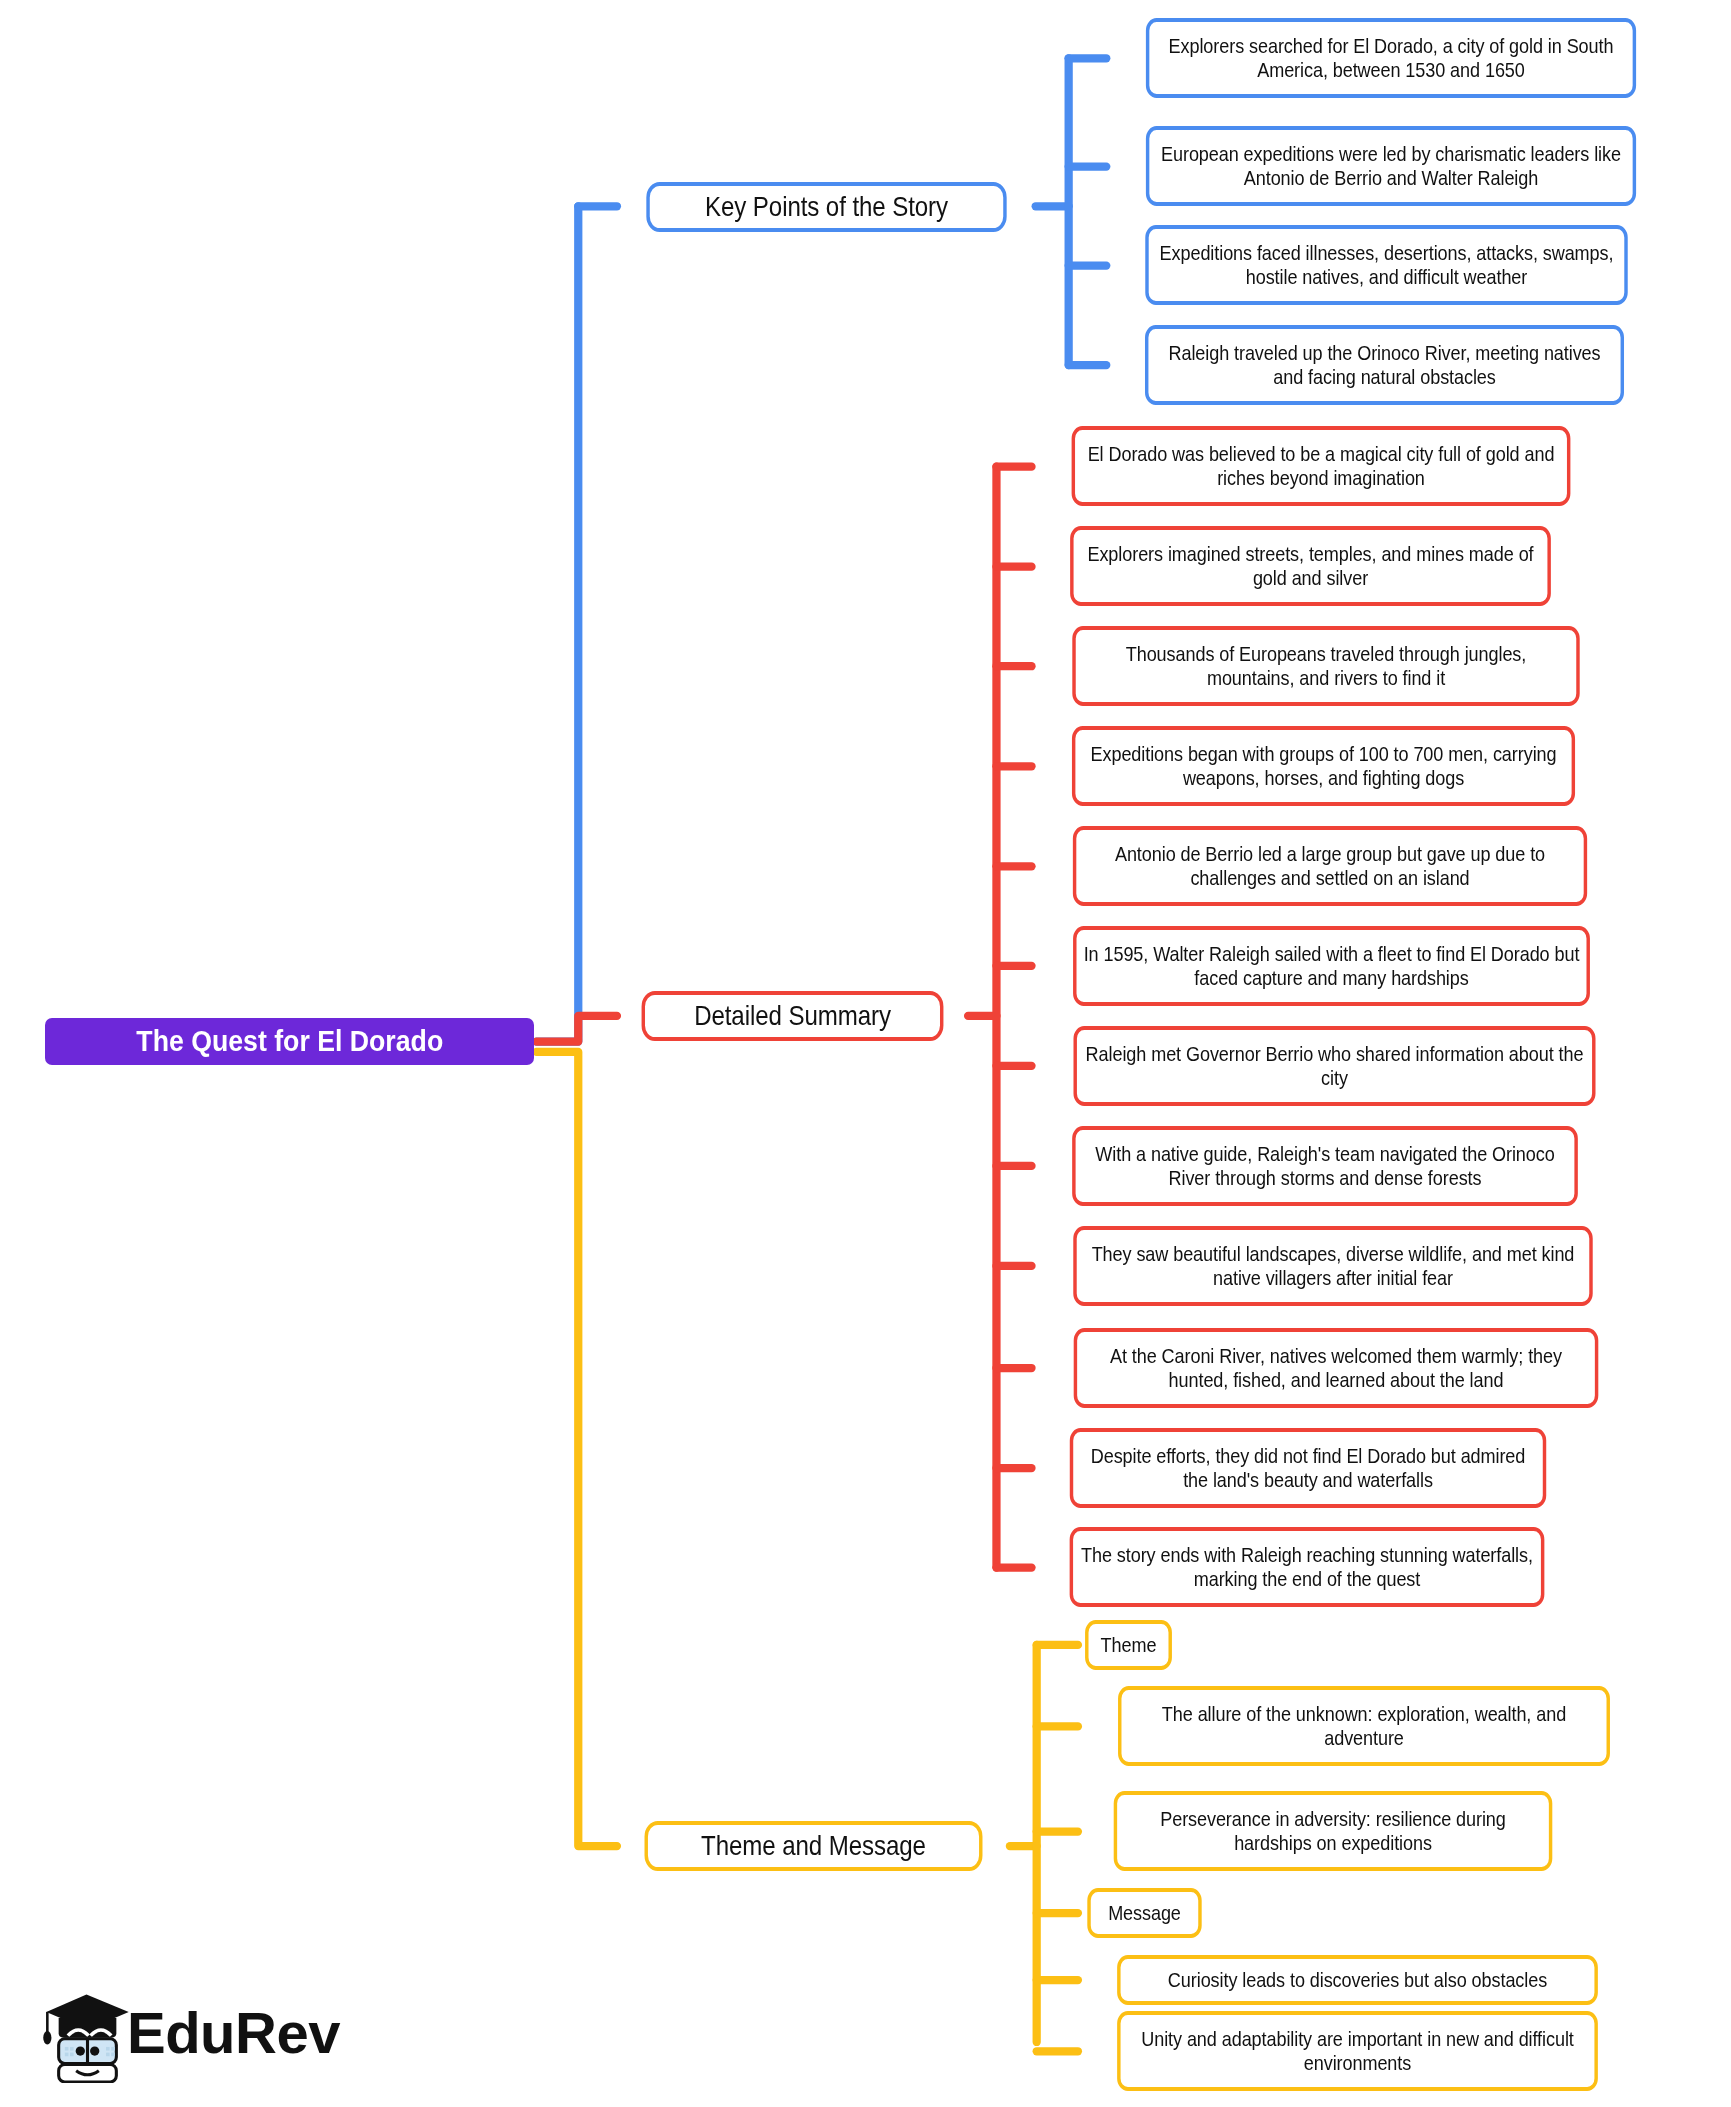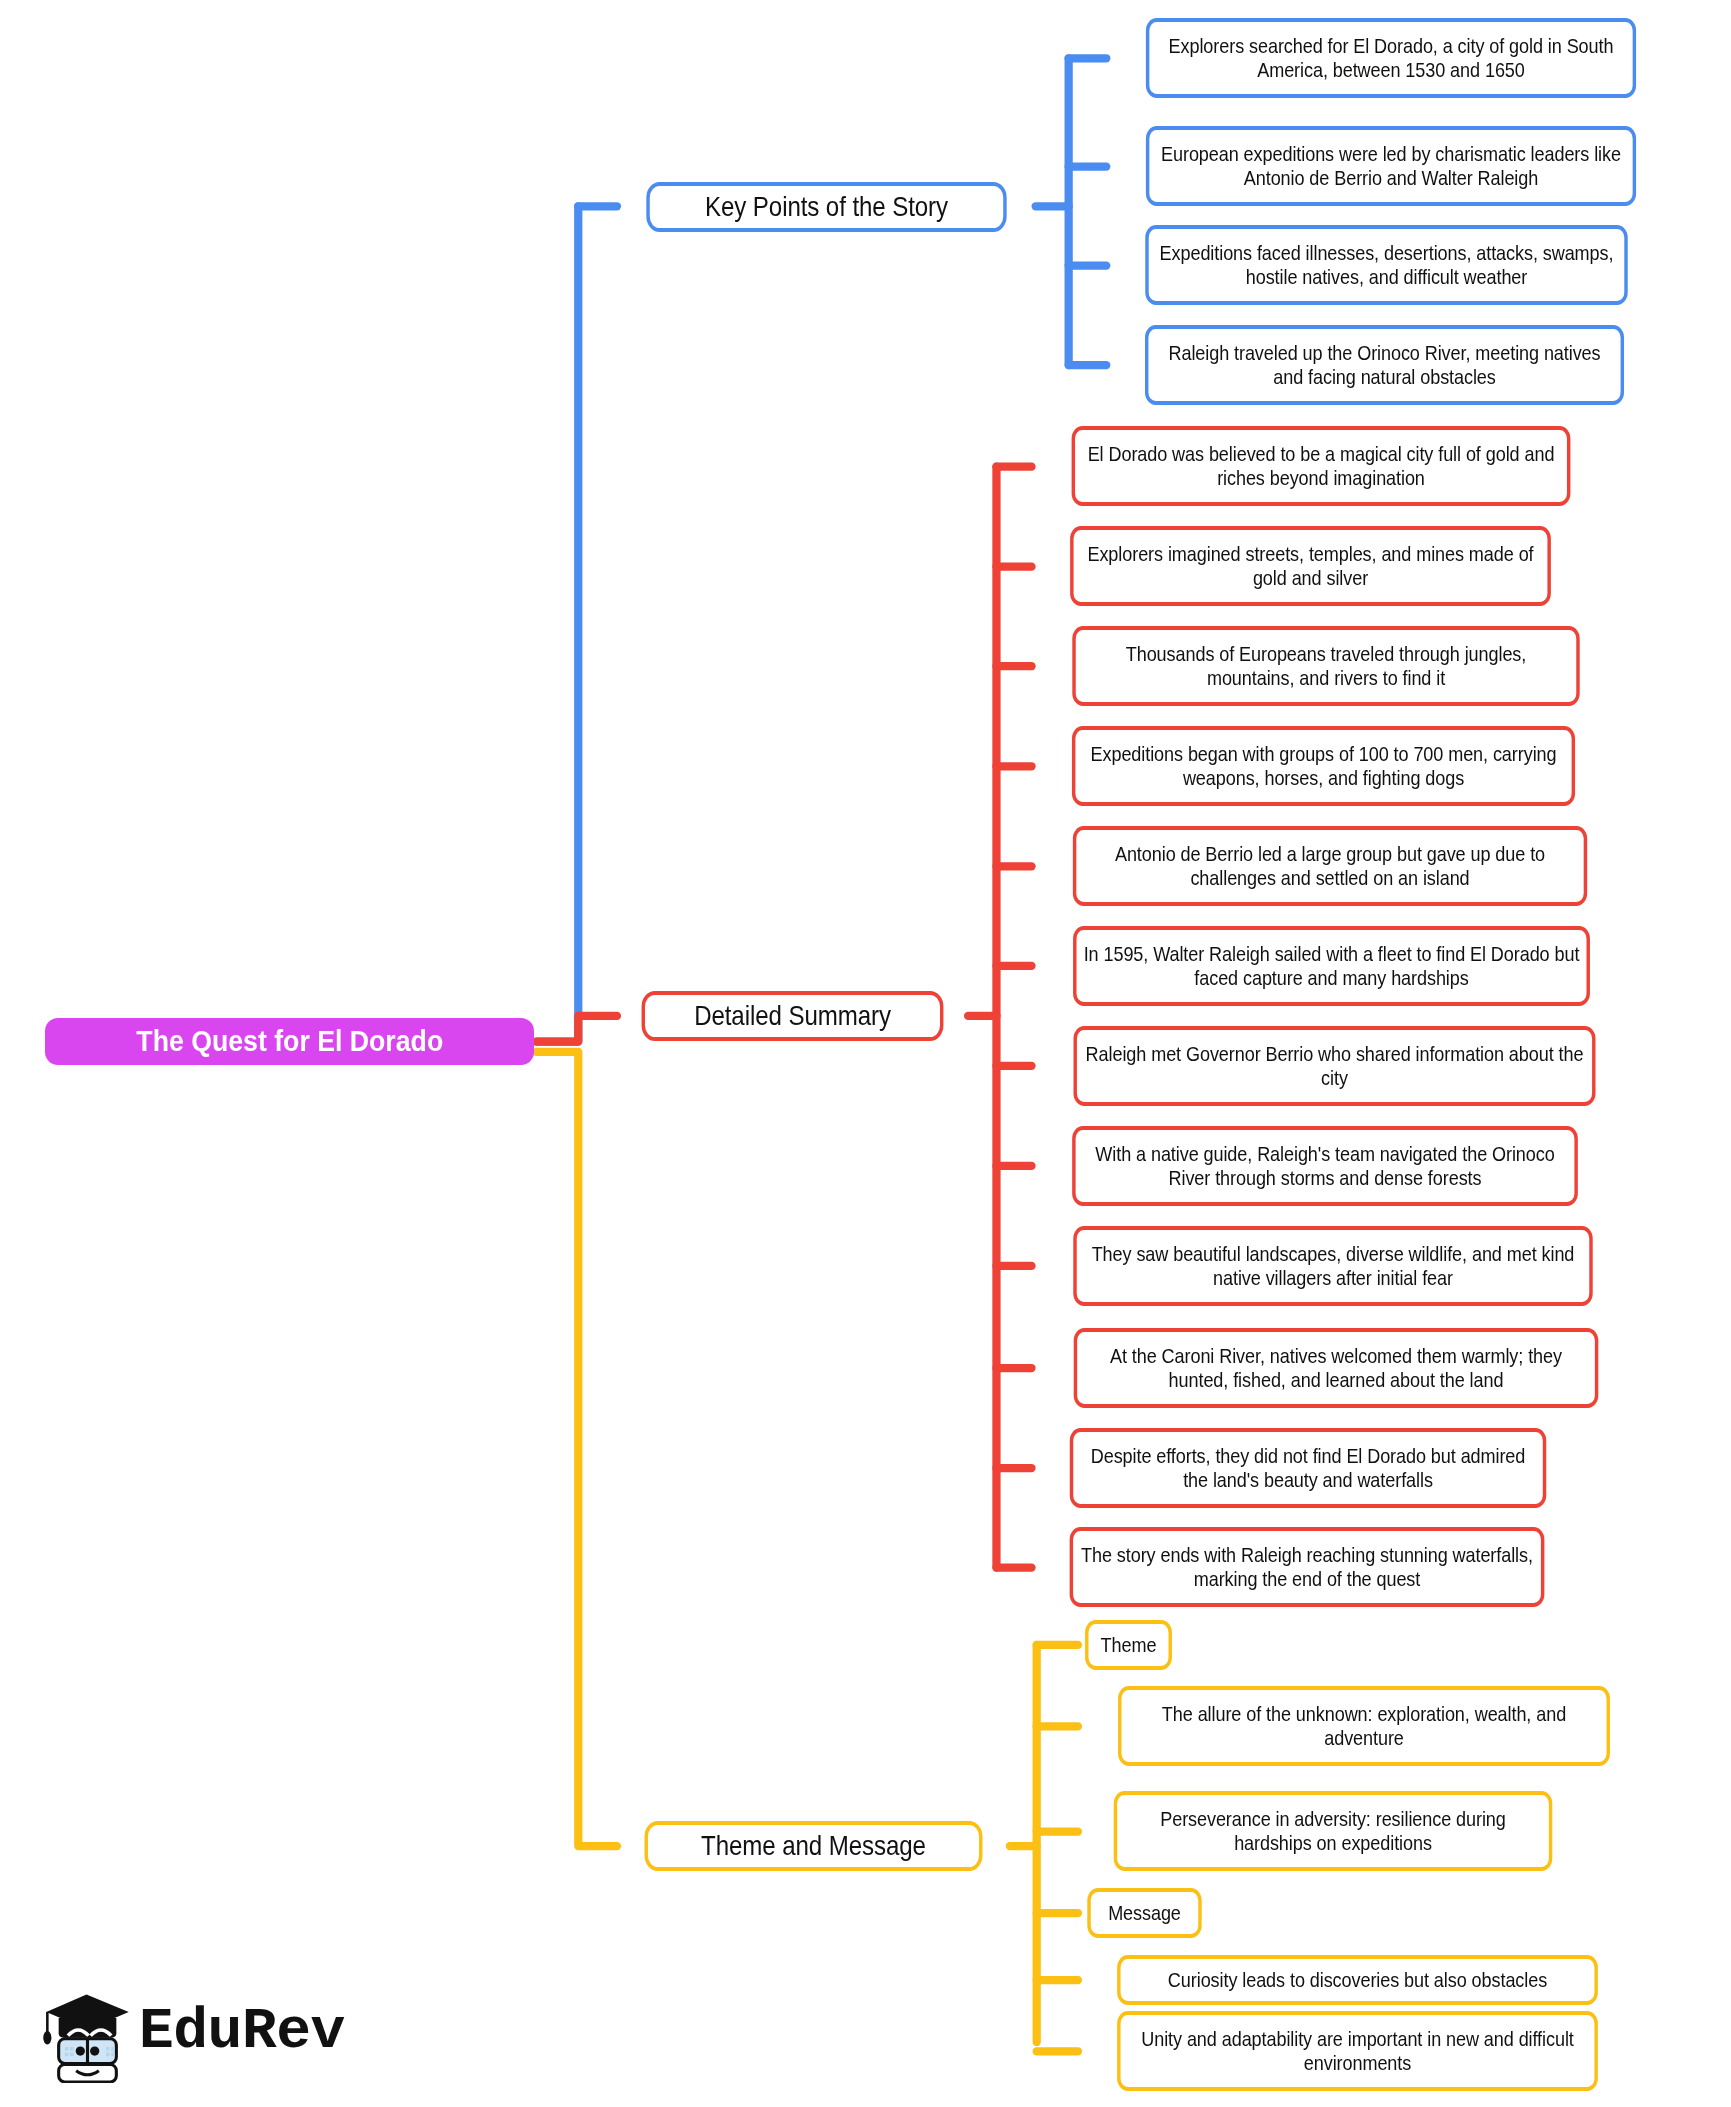"The Quest for El Dorado" .root { background: #d946ef -> #6d28d9; border-radius: 13px -> 7px }
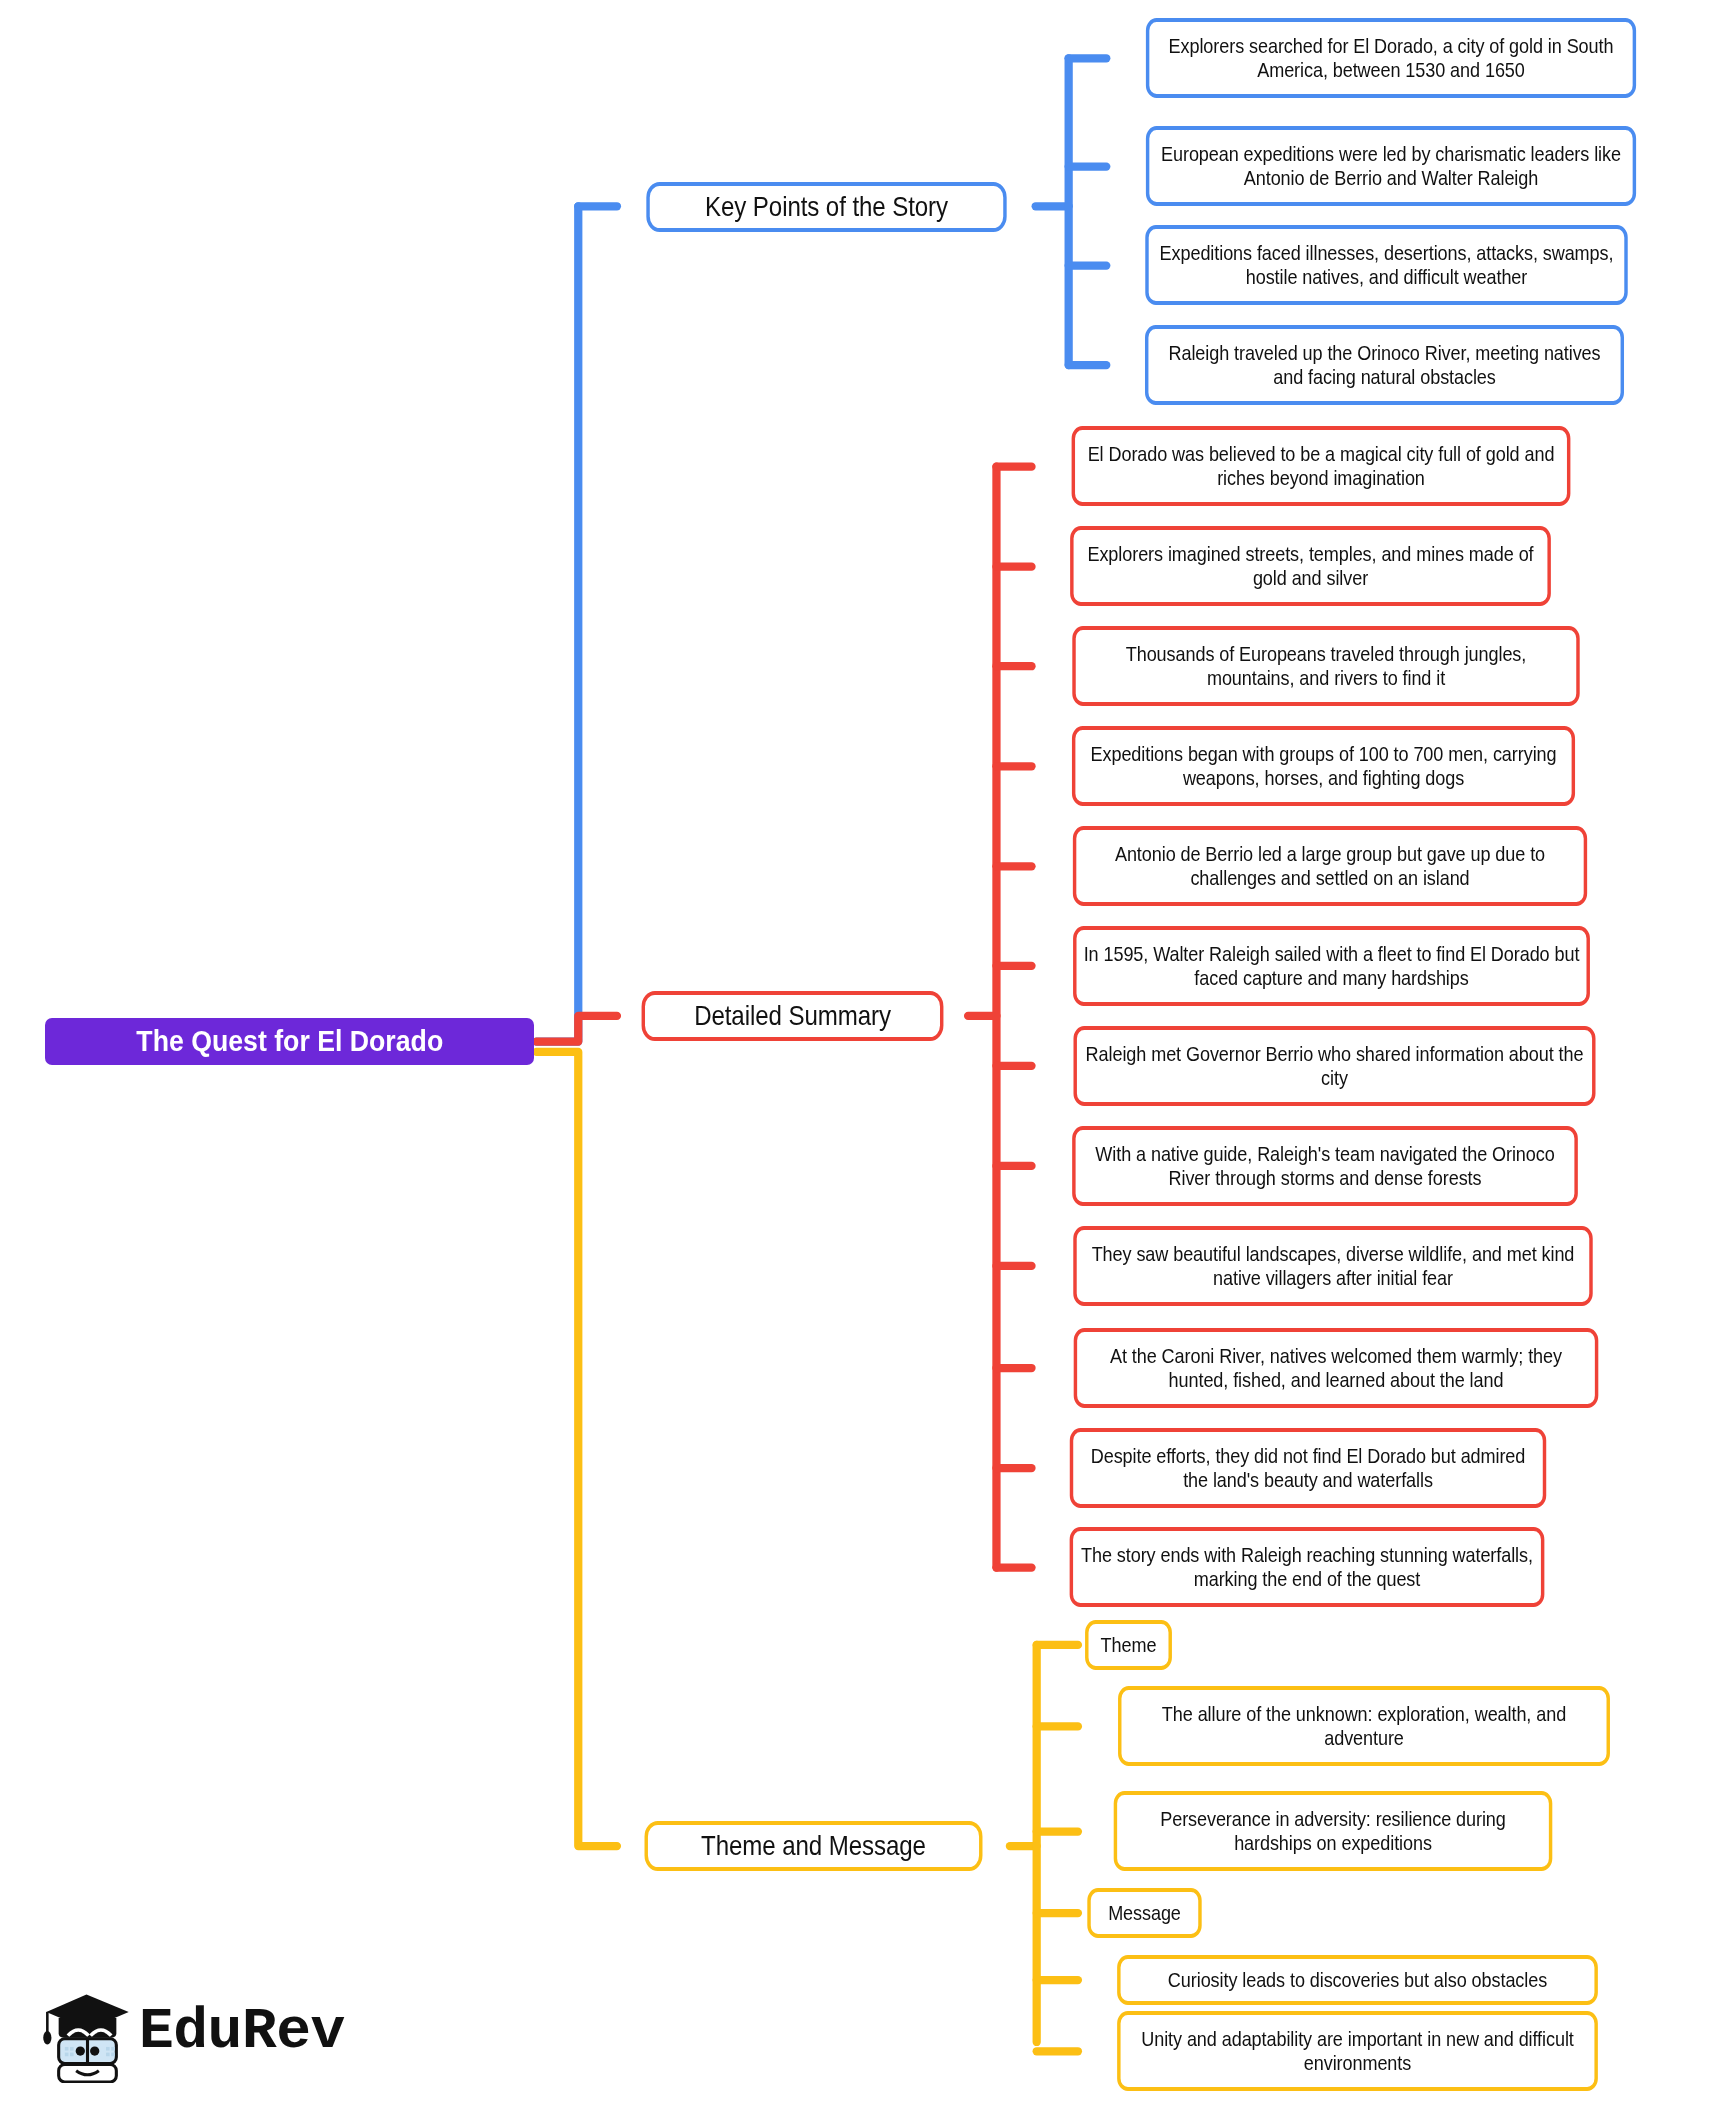"EduRev" #logo .word { font-family: Liberation Mono, monospace -> Liberation Sans, sans-serif; left: 103px -> 91px }
